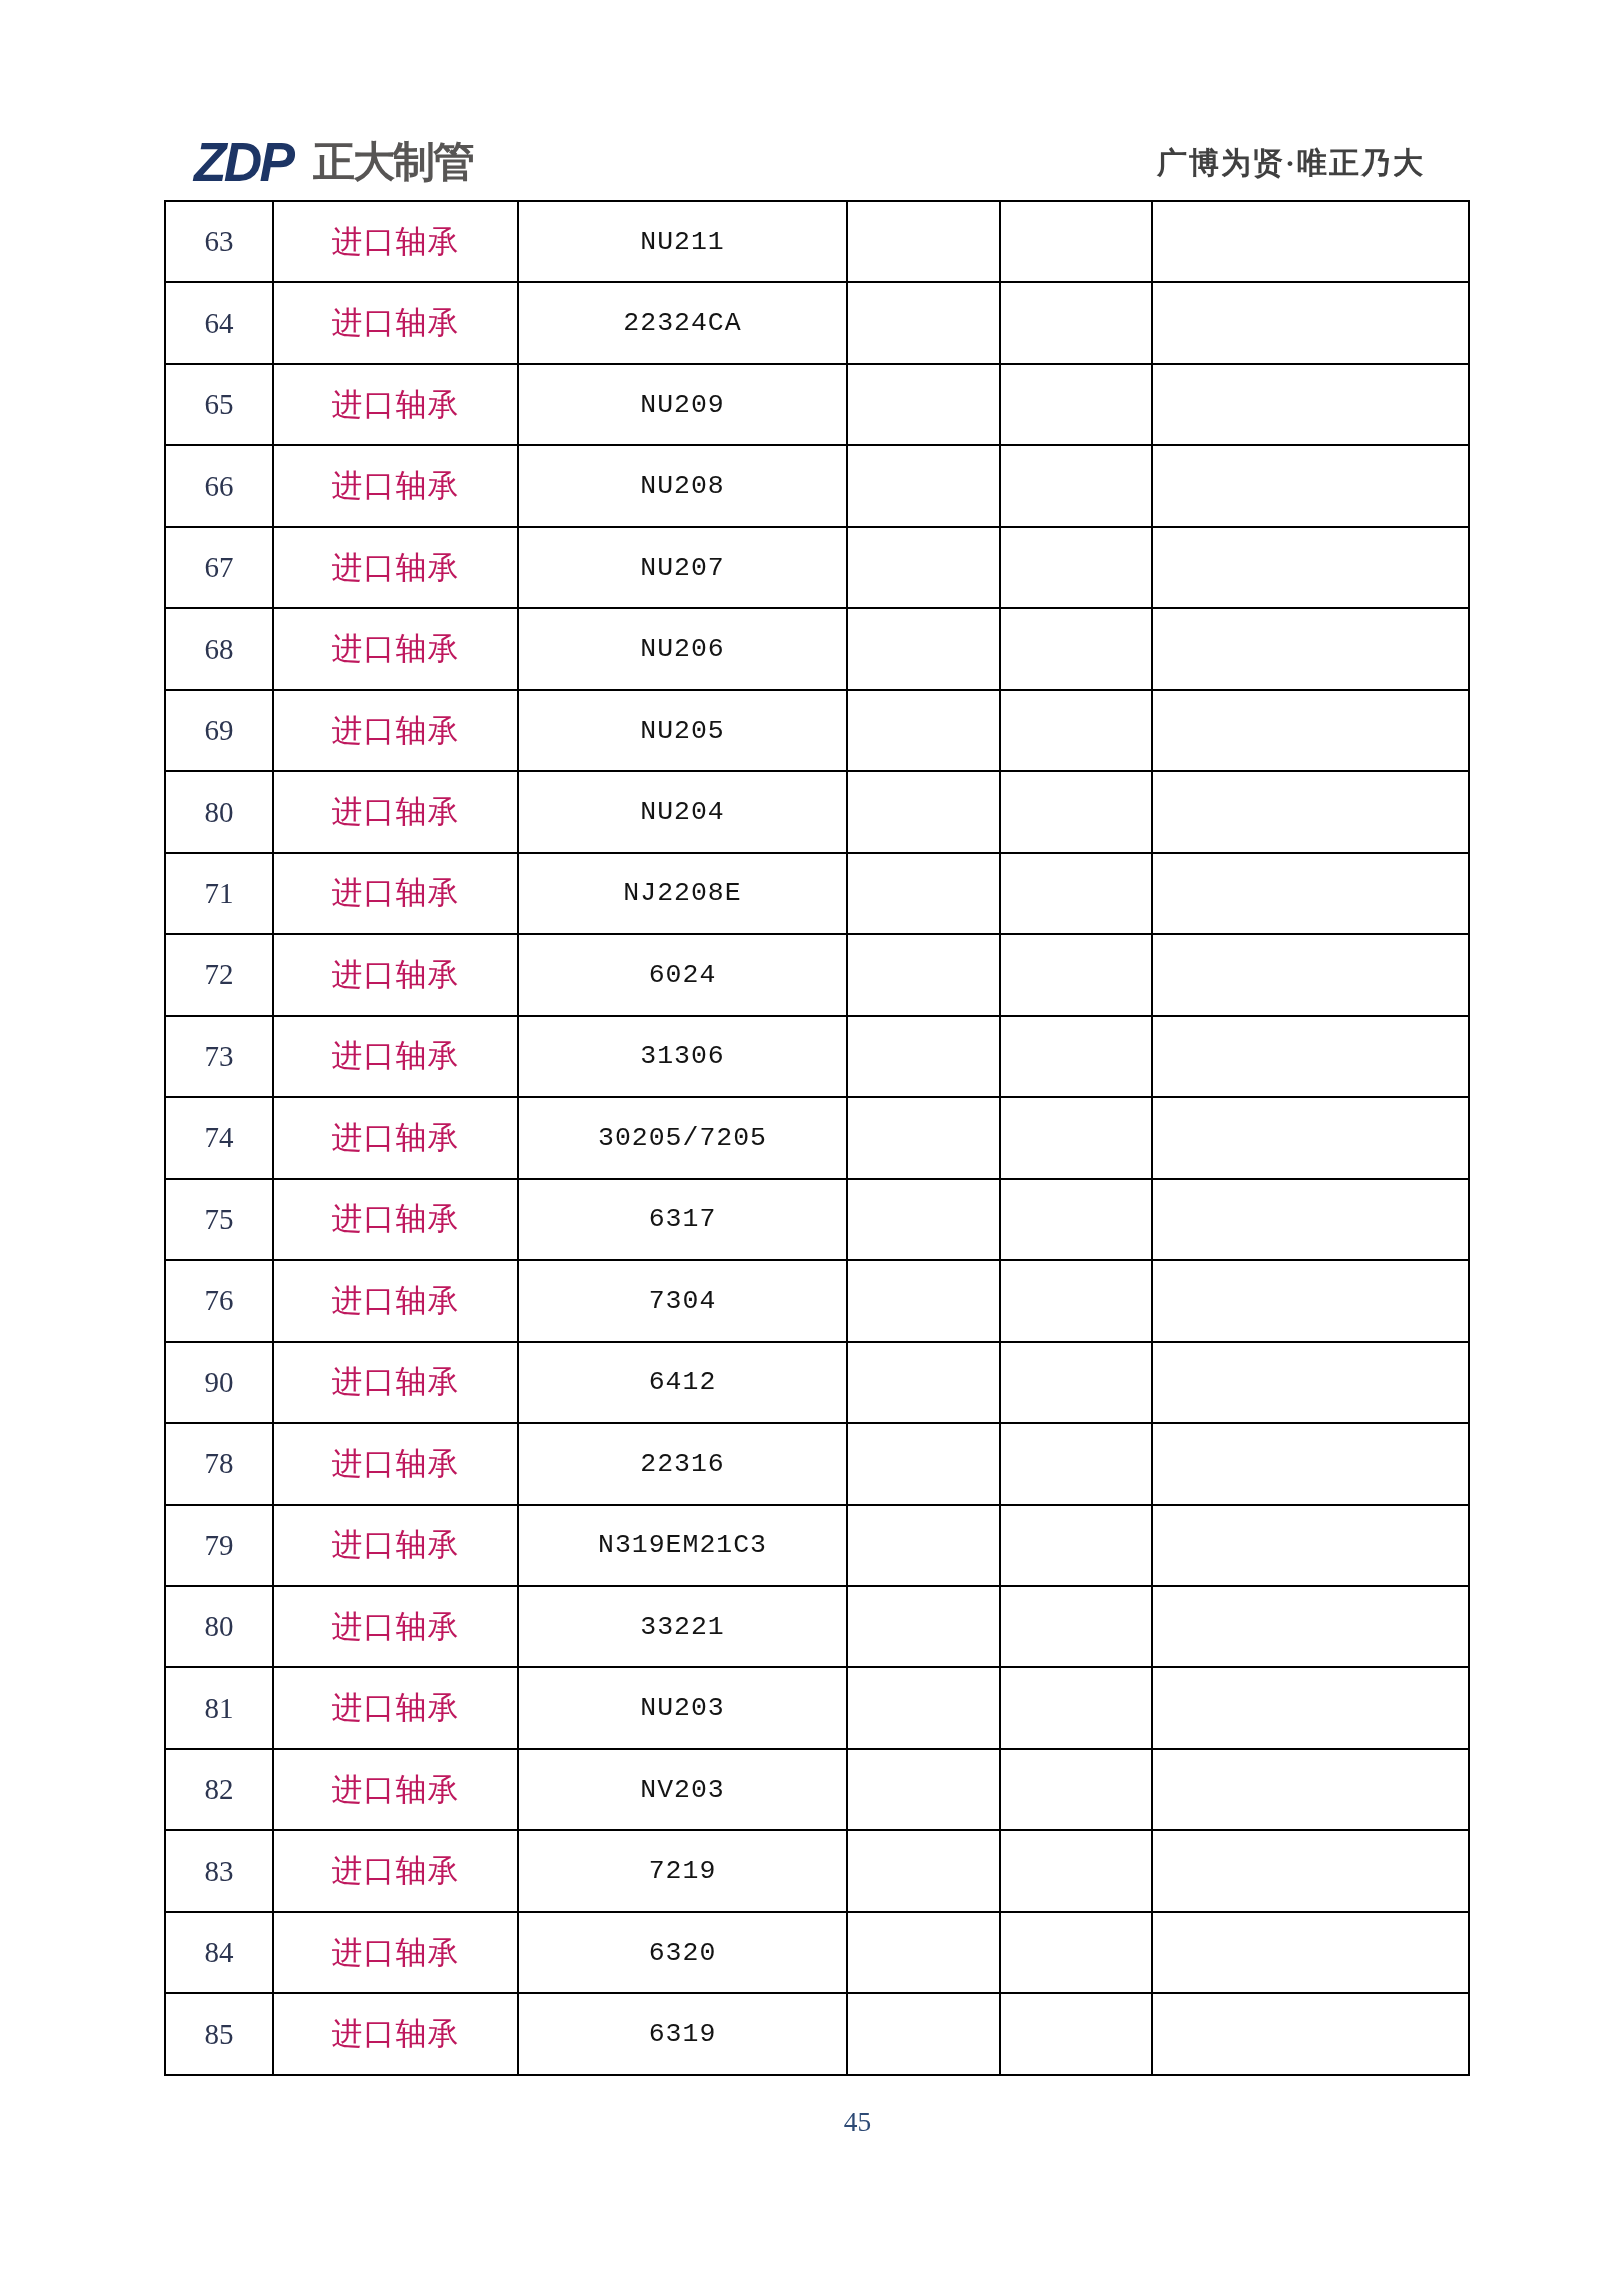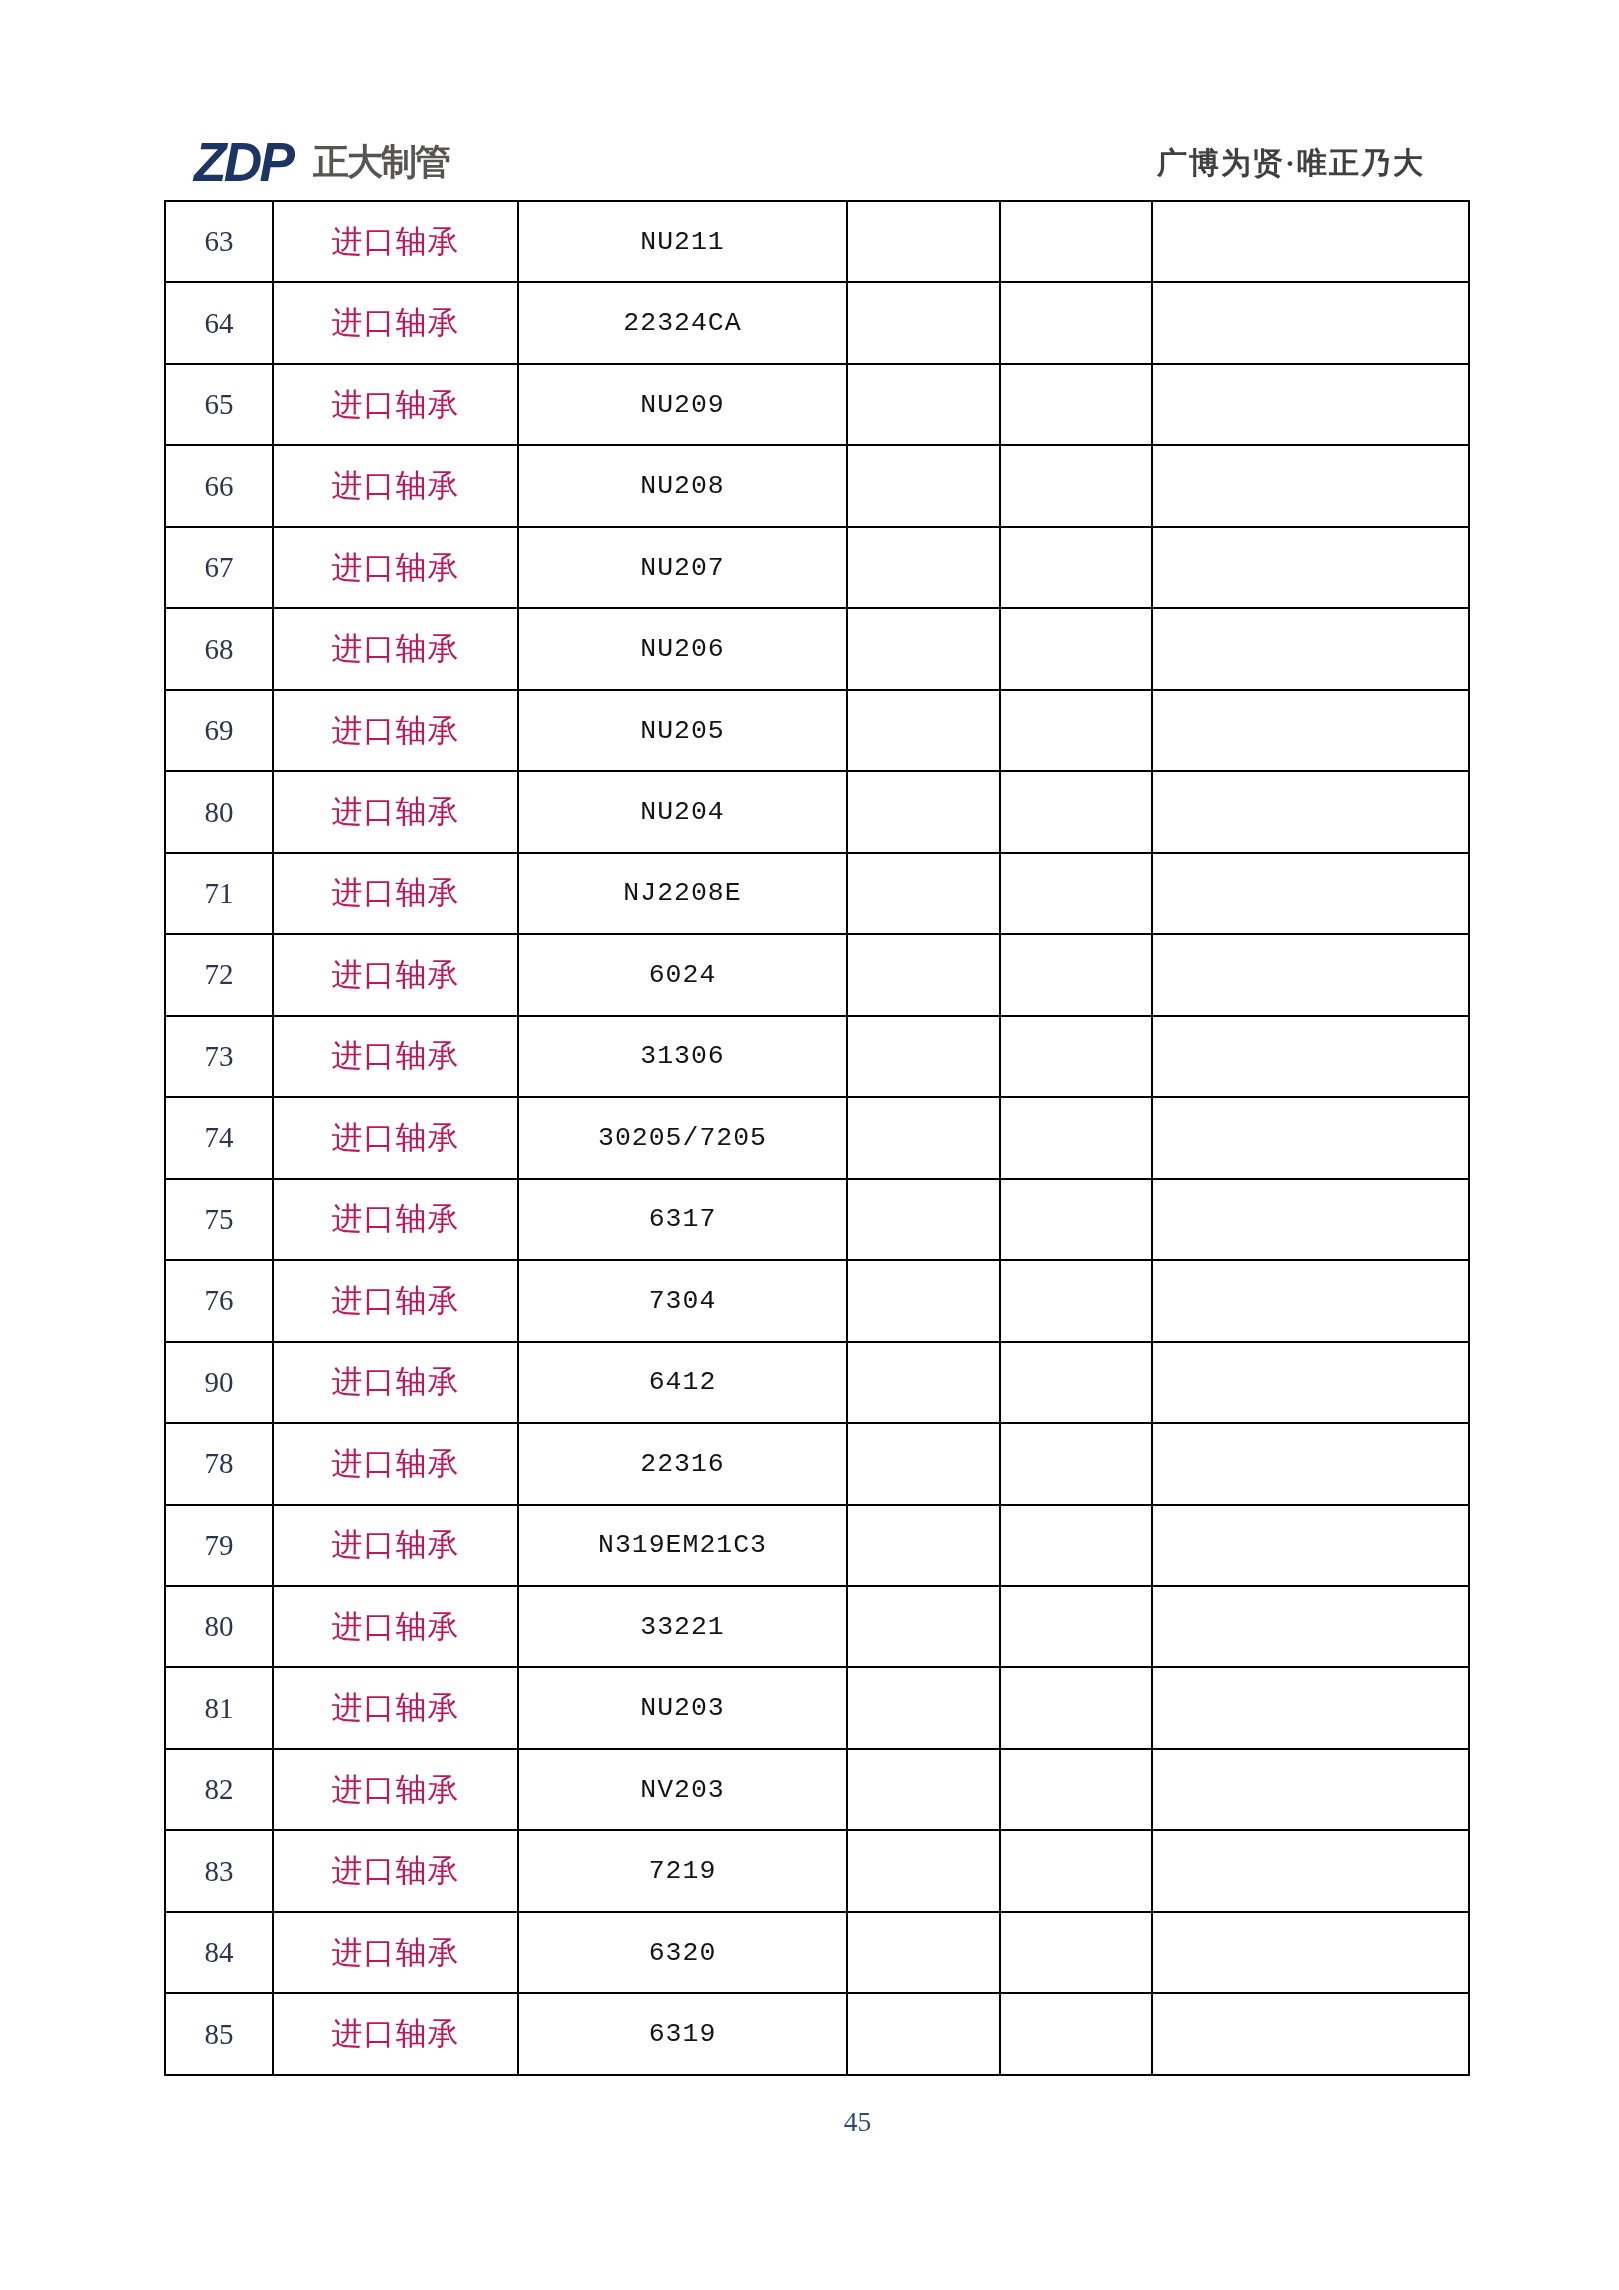"正大制管" .logo-company { font-size: 36px -> 42px }
